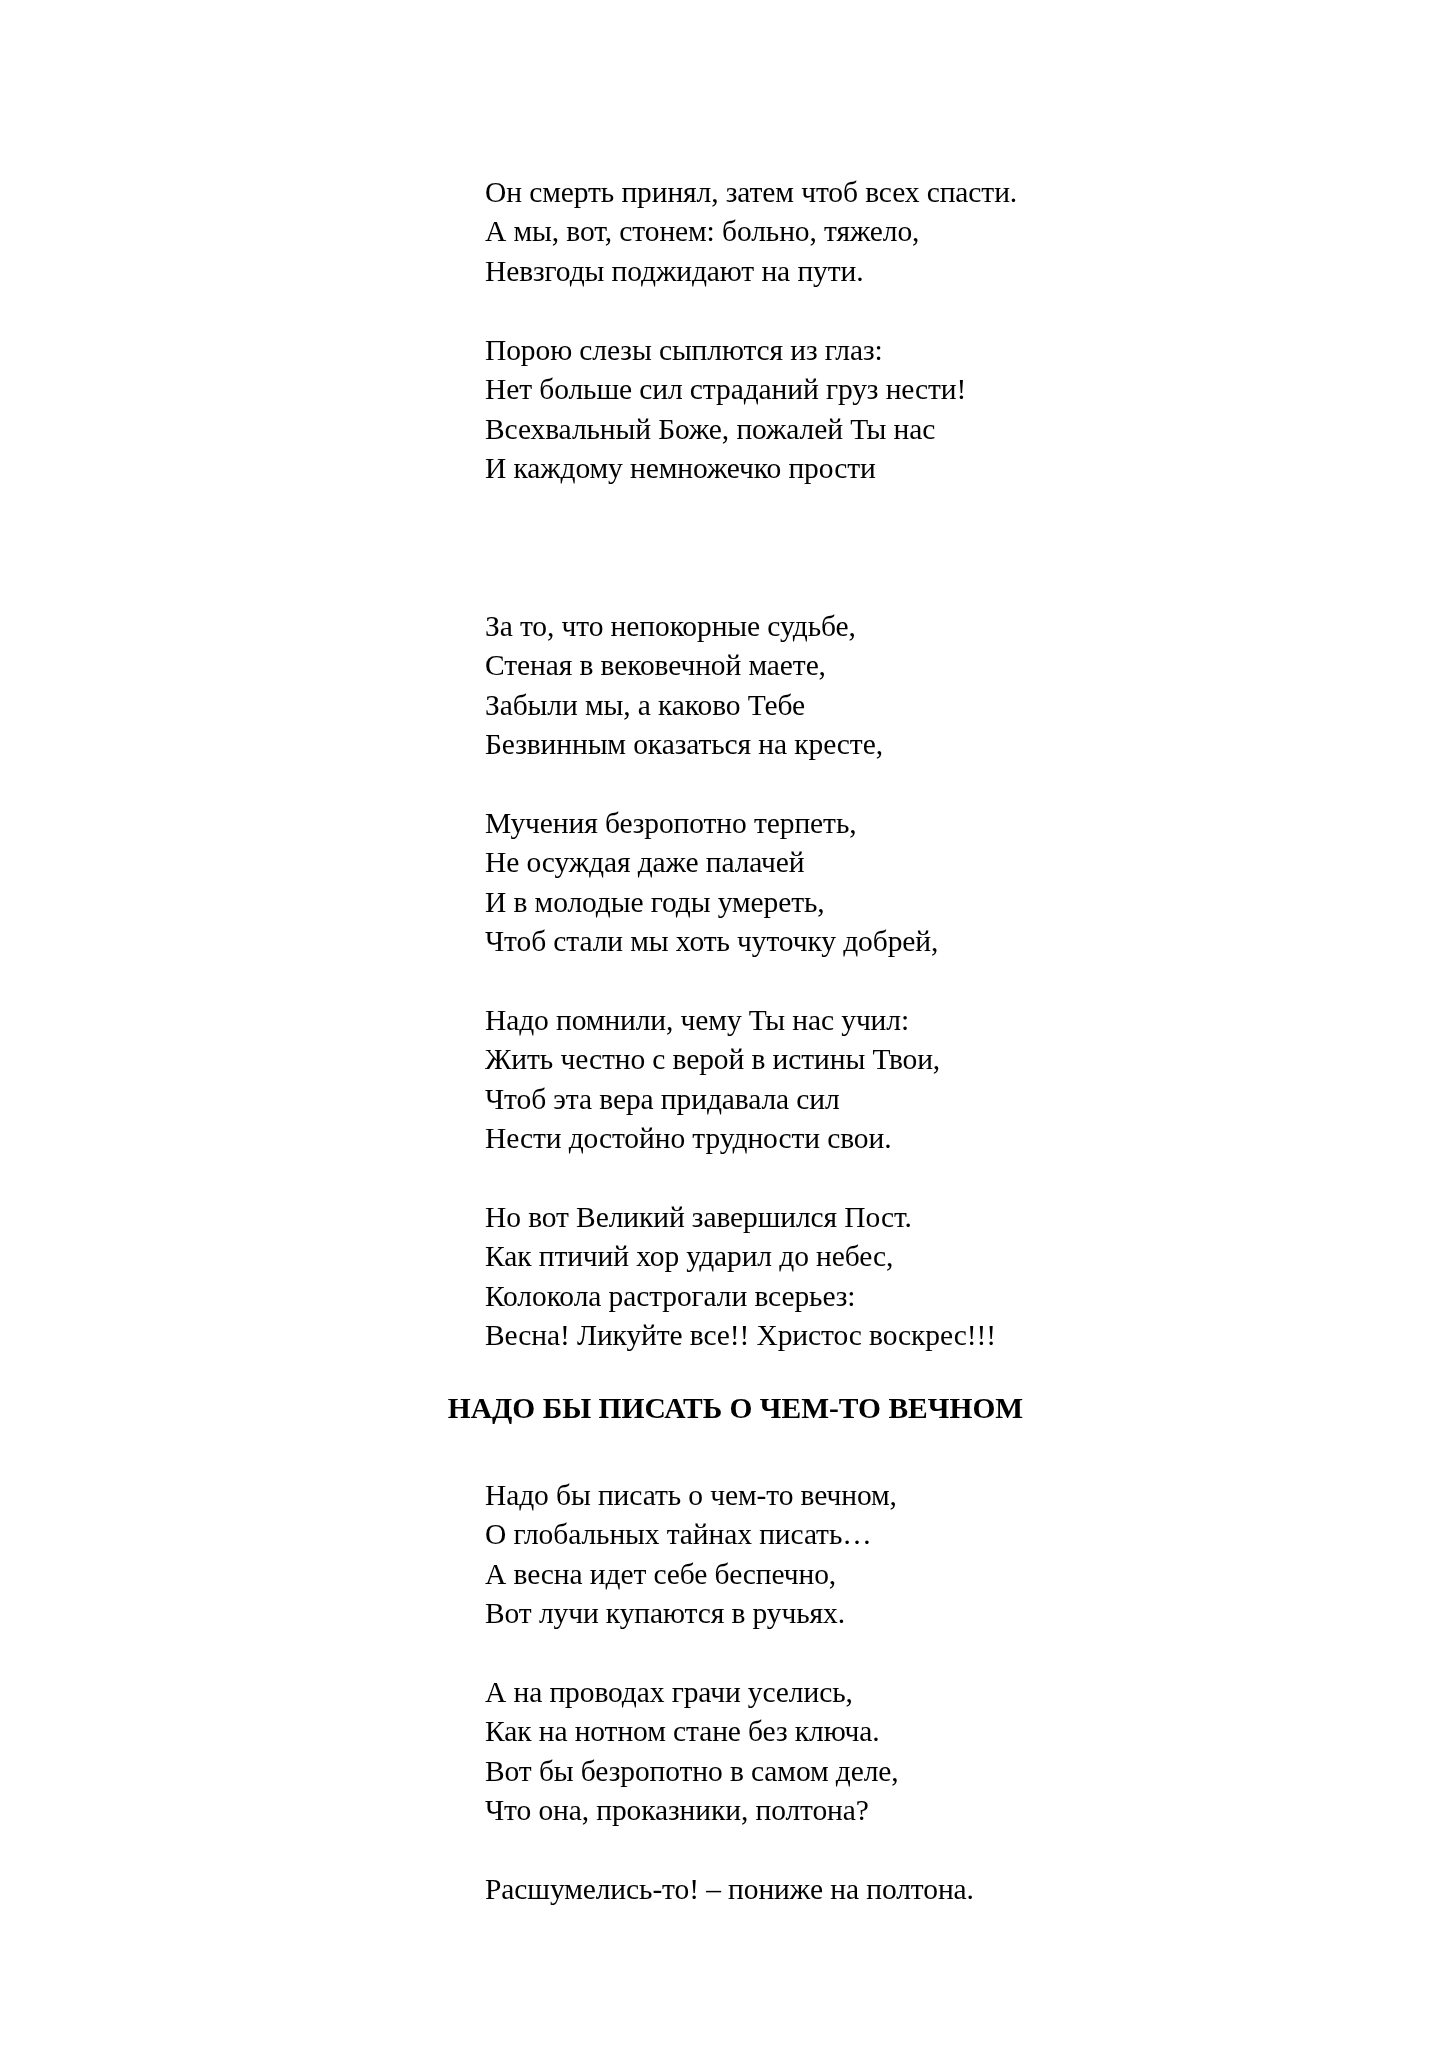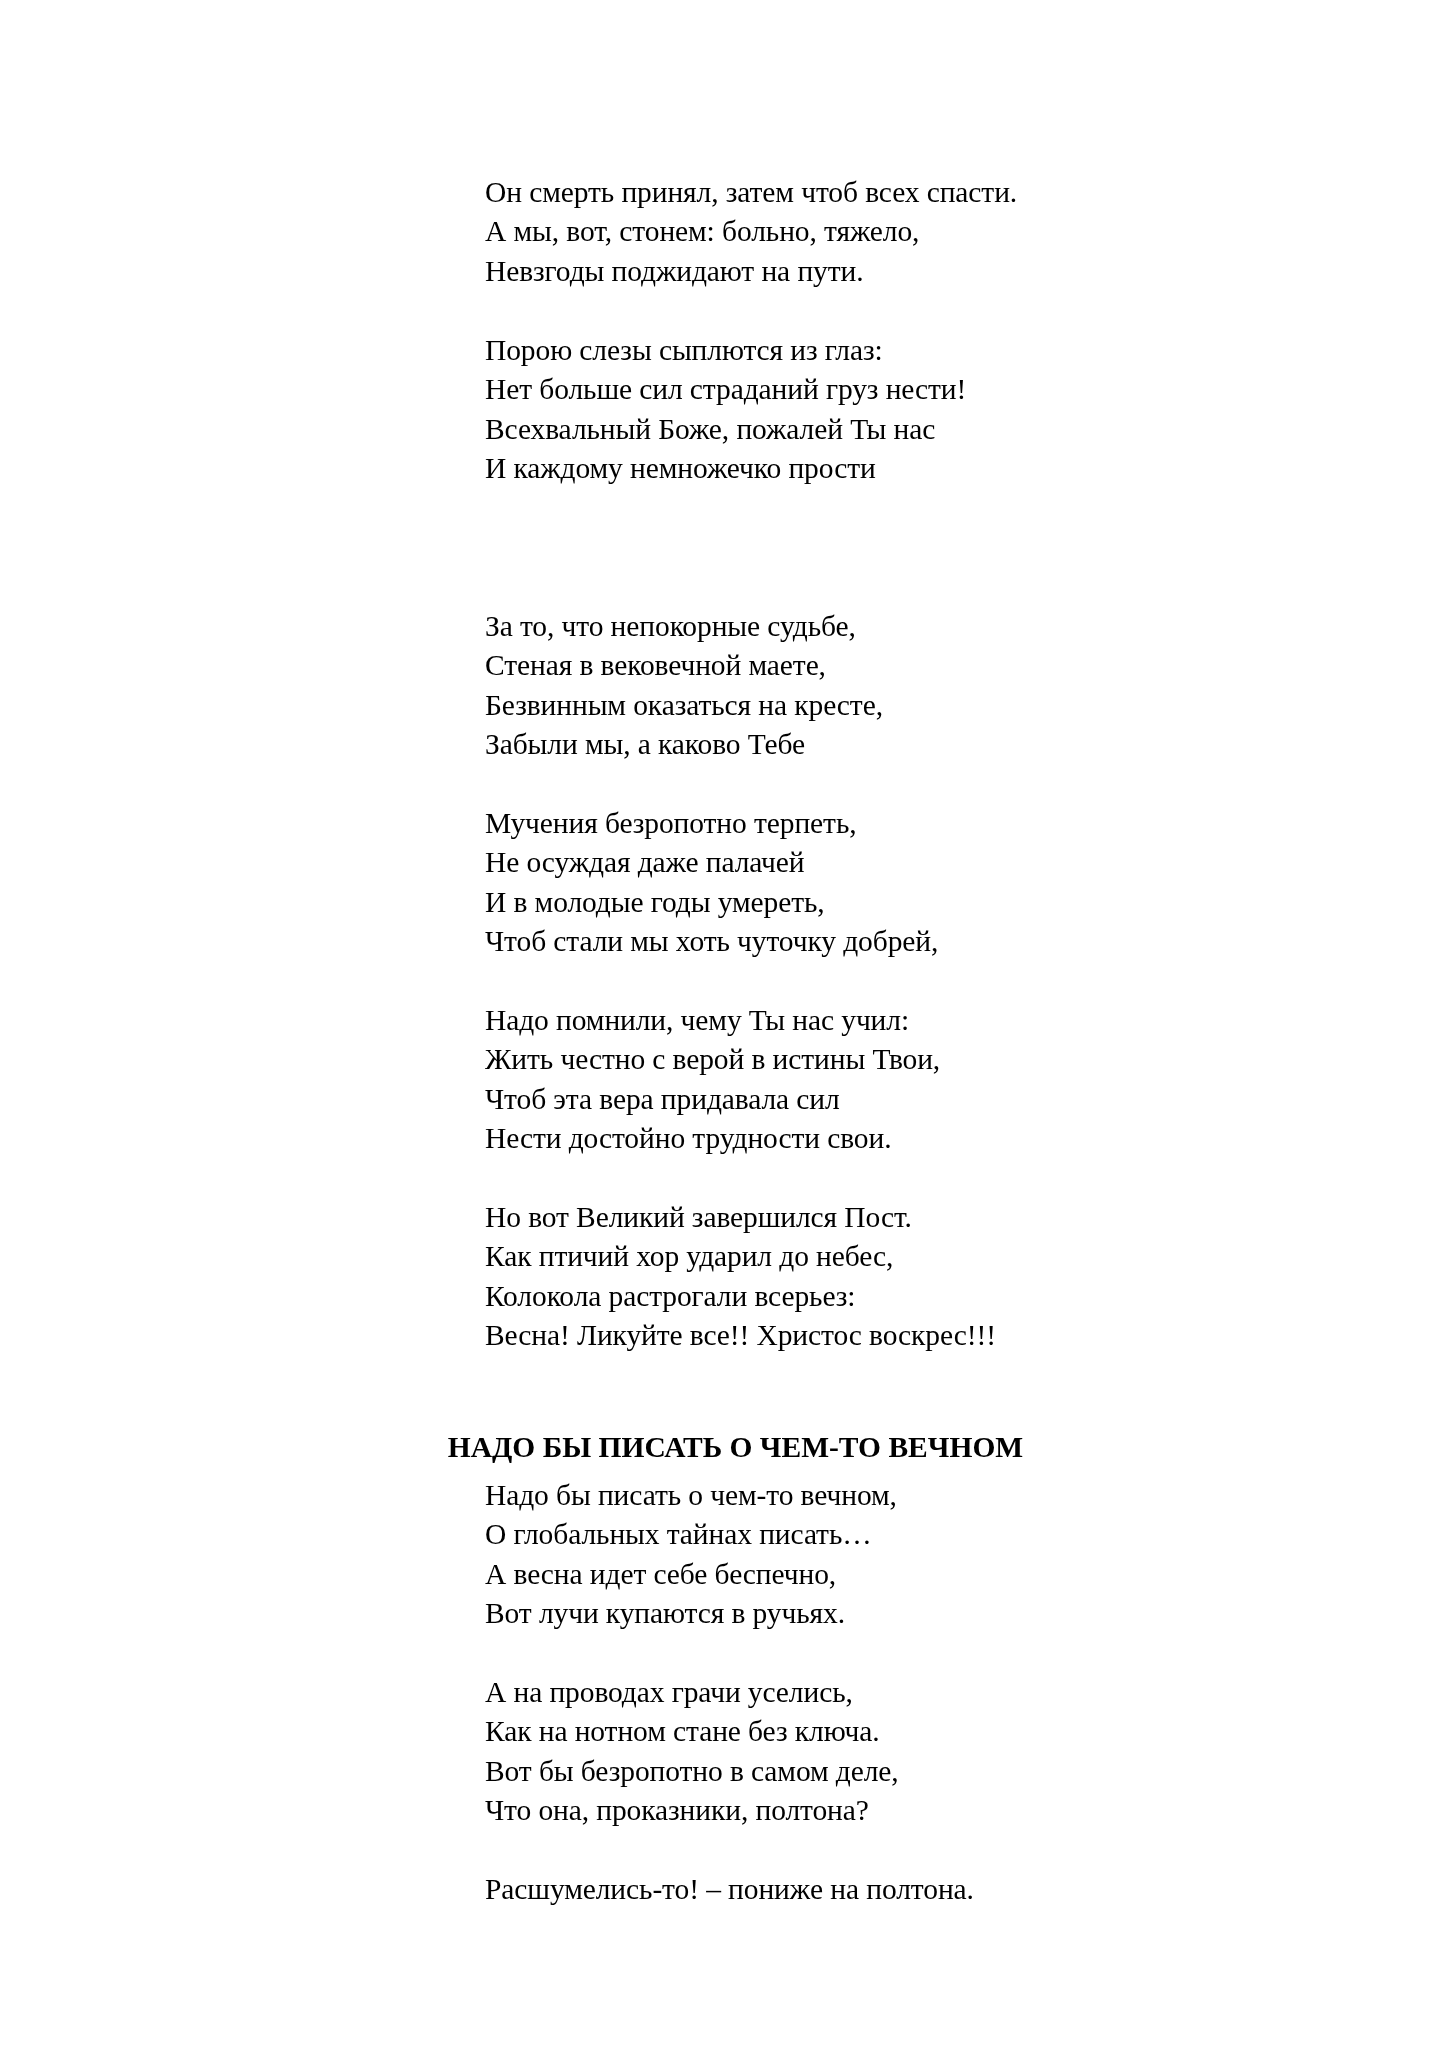"Безвинным оказаться на кресте," span.line { order: before "Забыли мы, а каково Тебе" -> after "Забыли мы, а каково Тебе" }
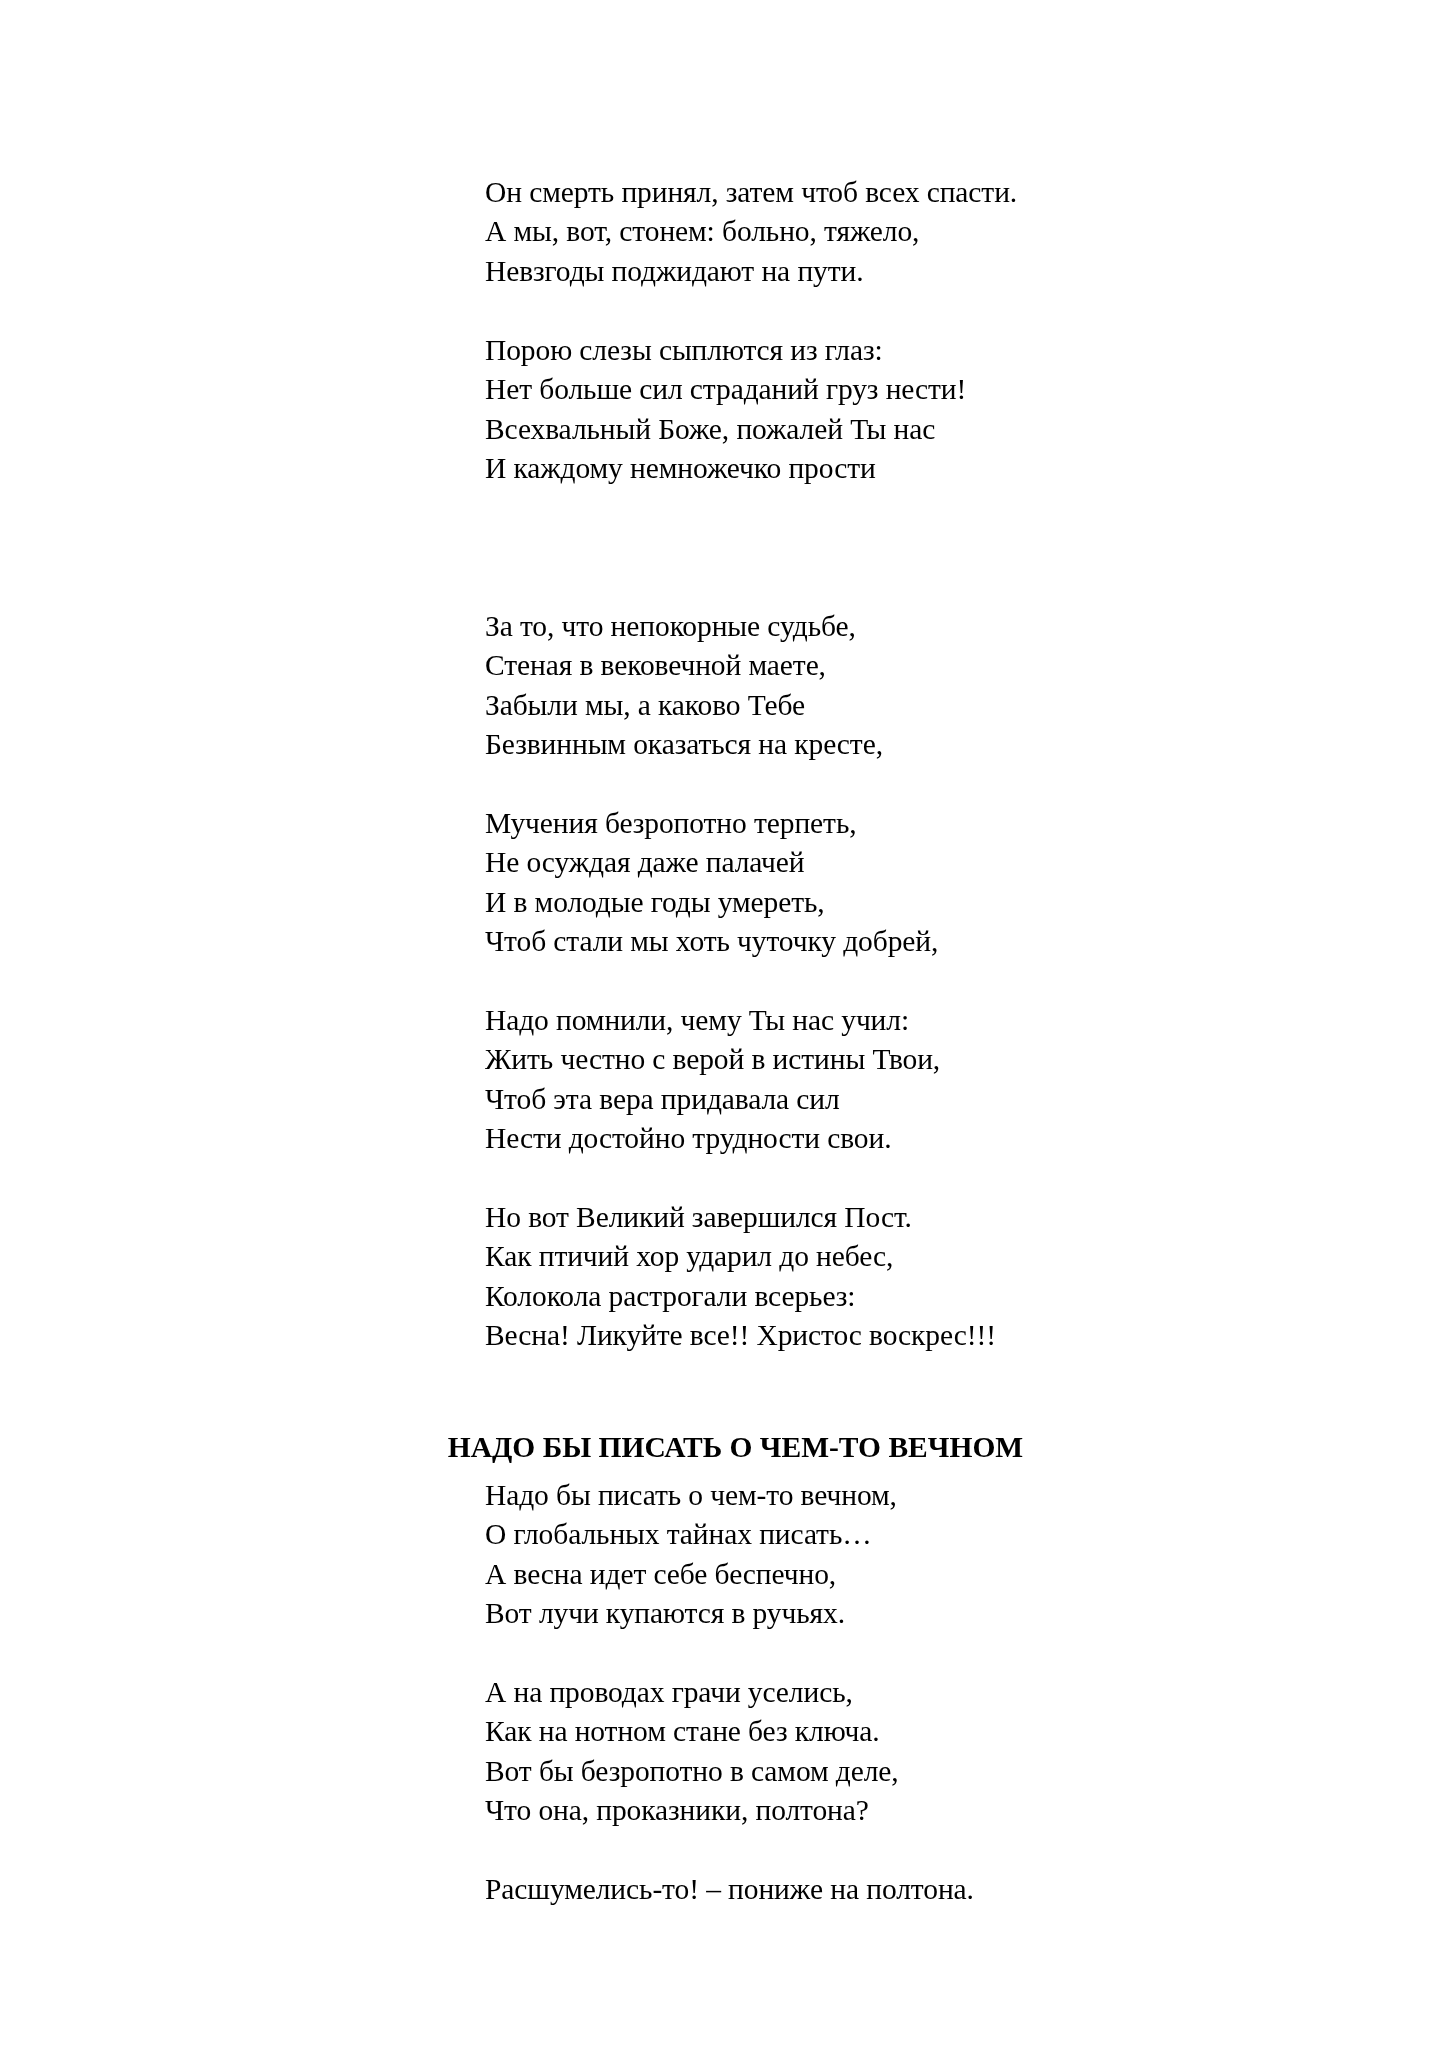"НАДО БЫ ПИСАТЬ О ЧЕМ-ТО ВЕЧНОМ" .heading { top: 1427px -> 1388px }
